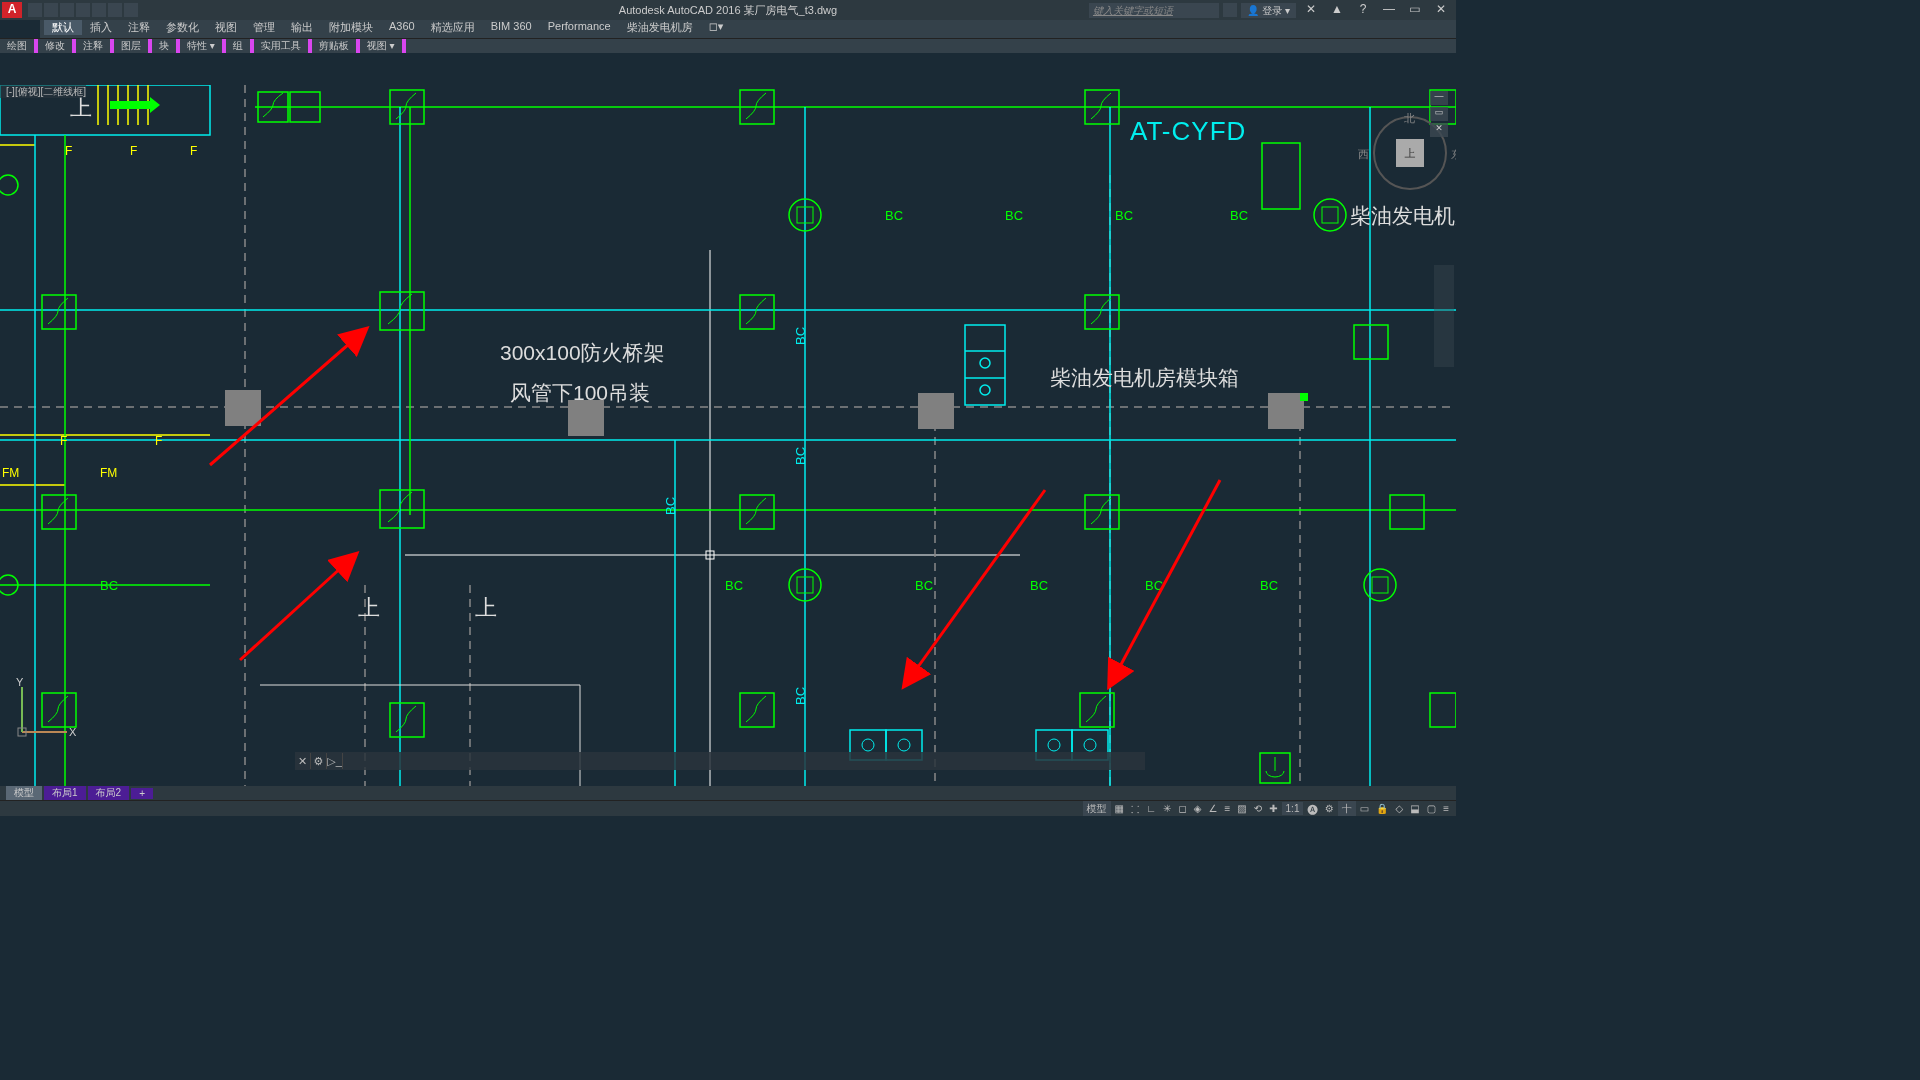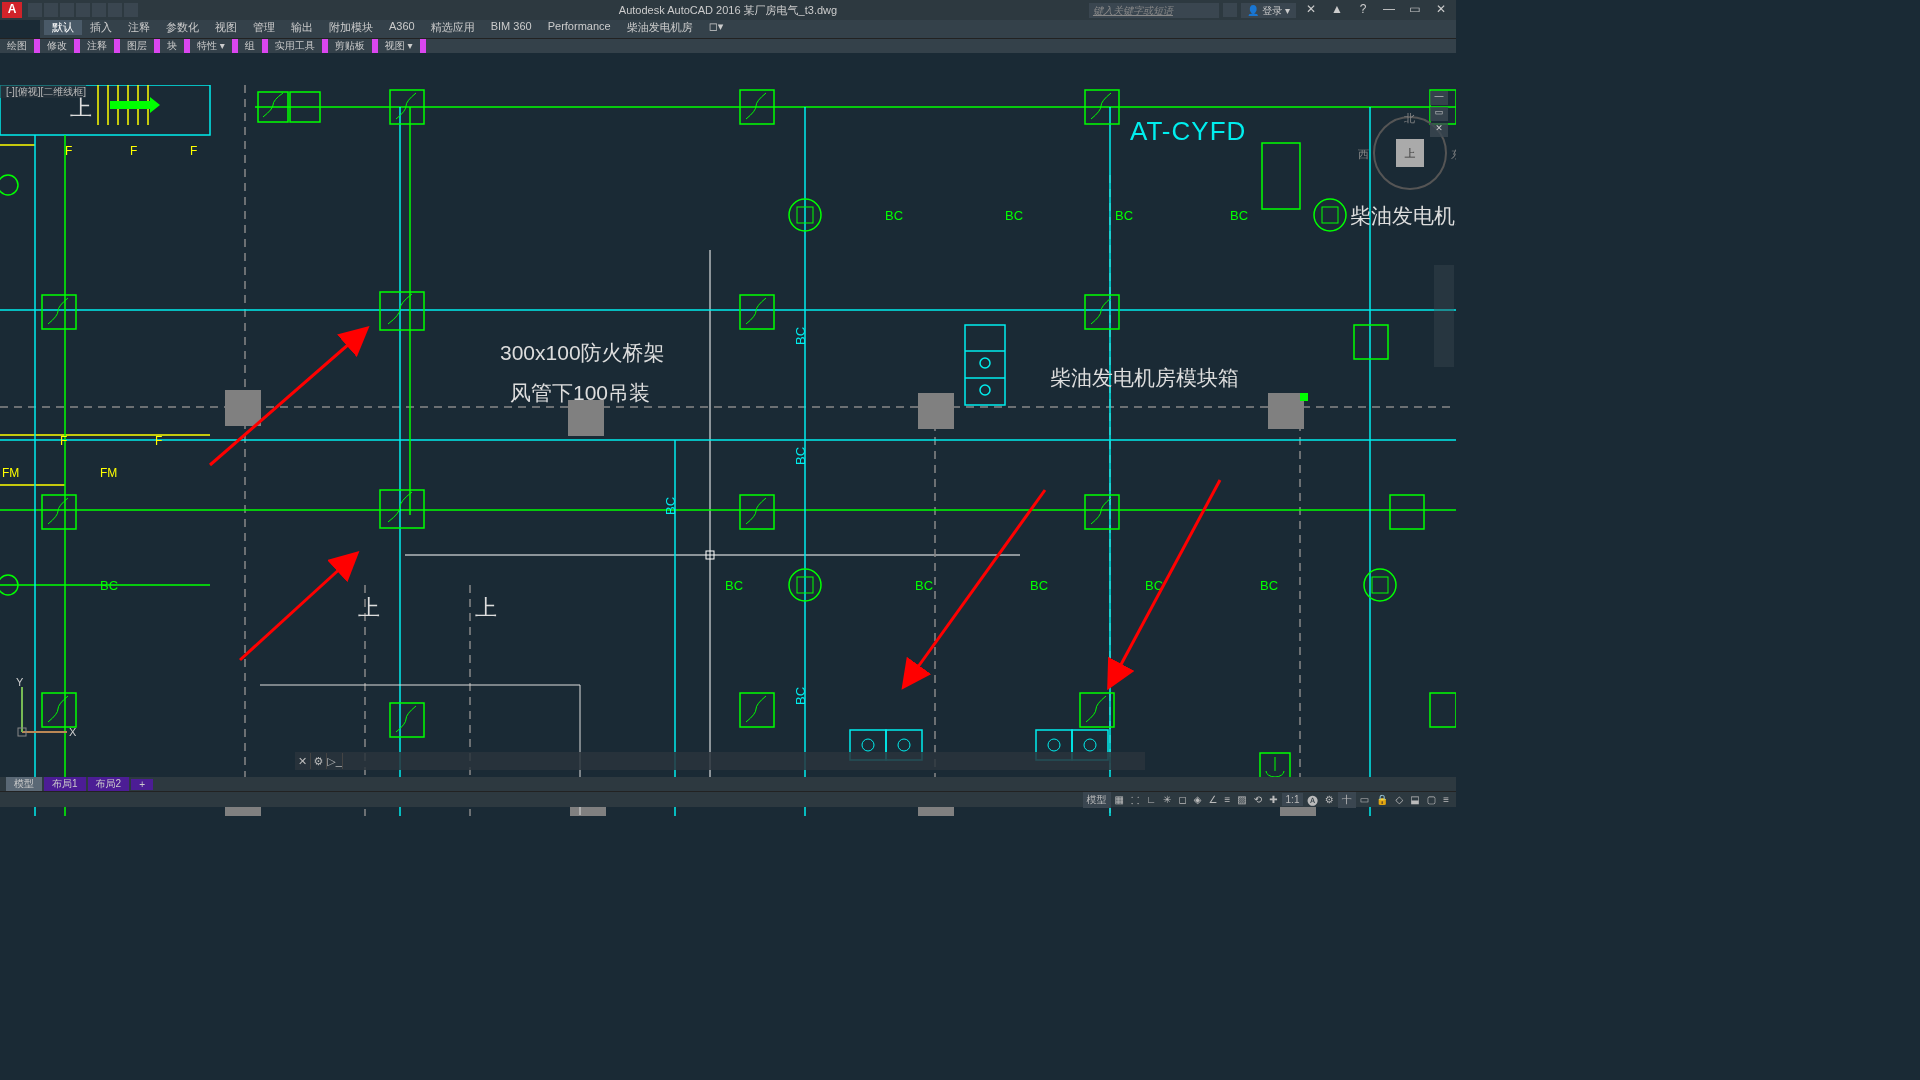"绘图" .ribbonbar .panel { border-right: 6px solid #d946ef -> 4px solid #d946ef }
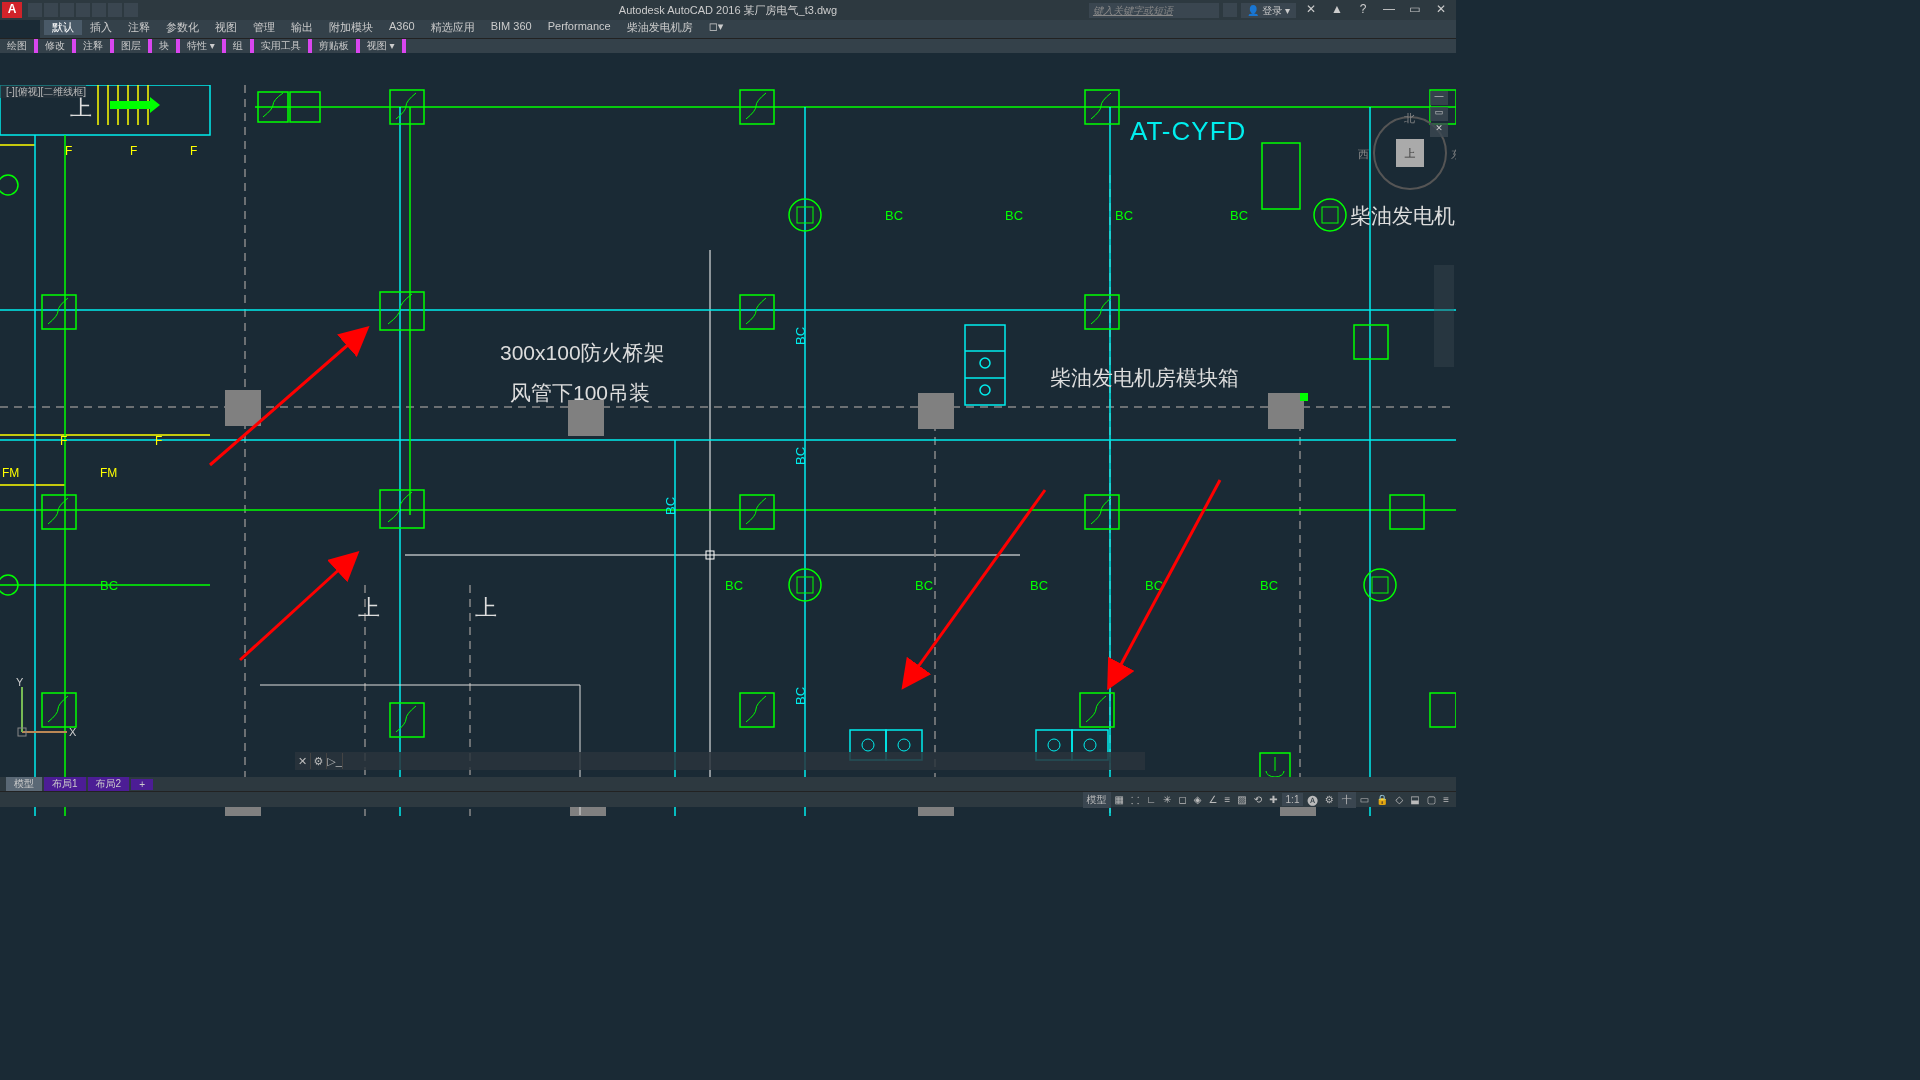"模型" .footer { bottom: 9px -> 0 }
